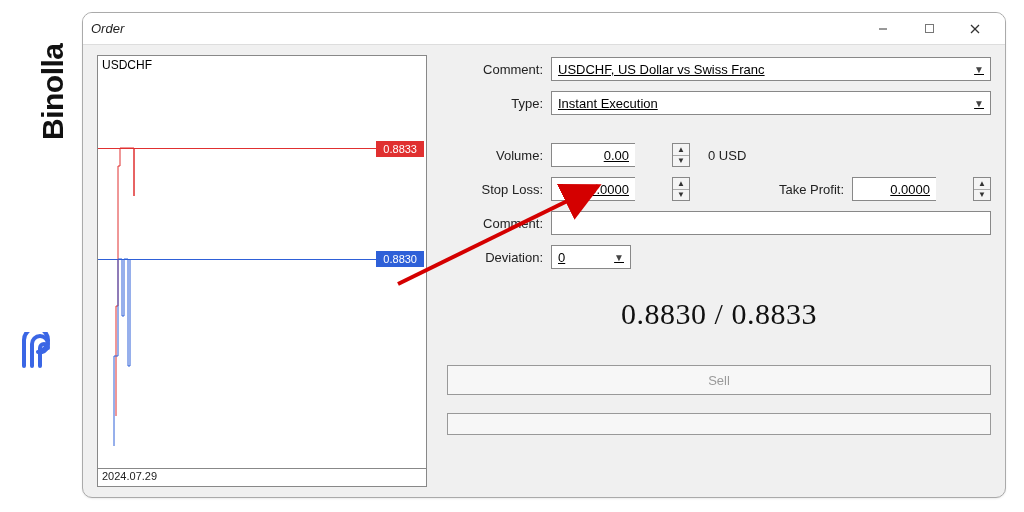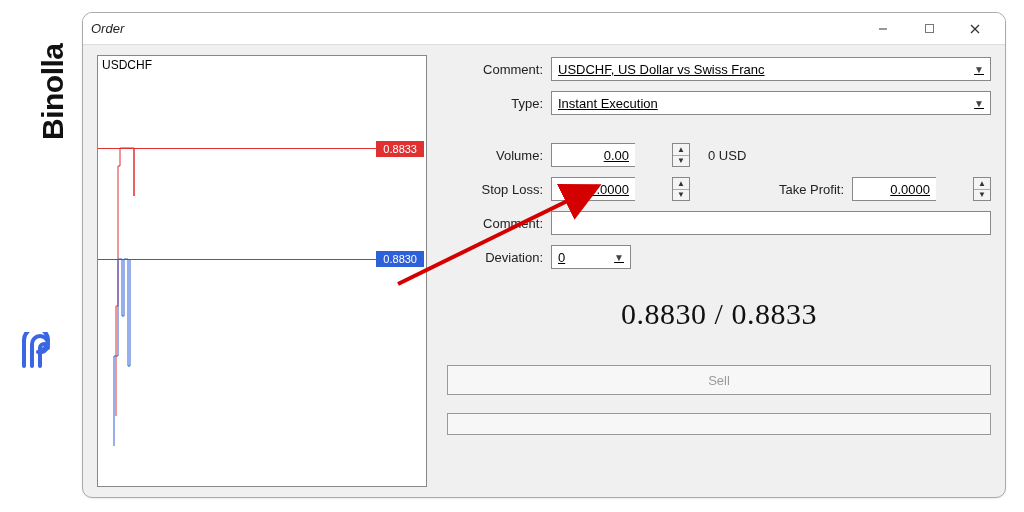"2024.07.29" div.date-axis { html: none -> <div>2024.07.29</div> }
